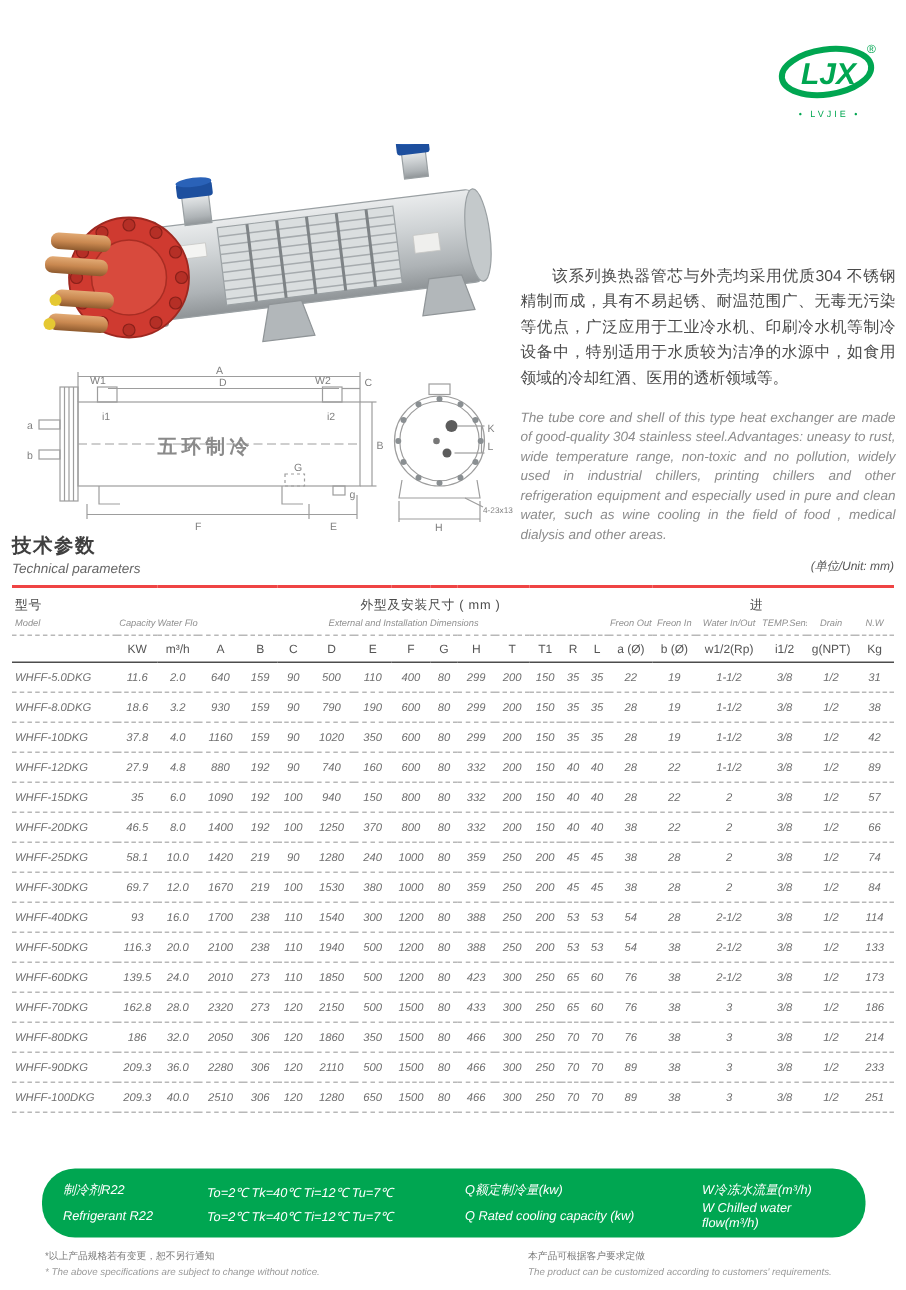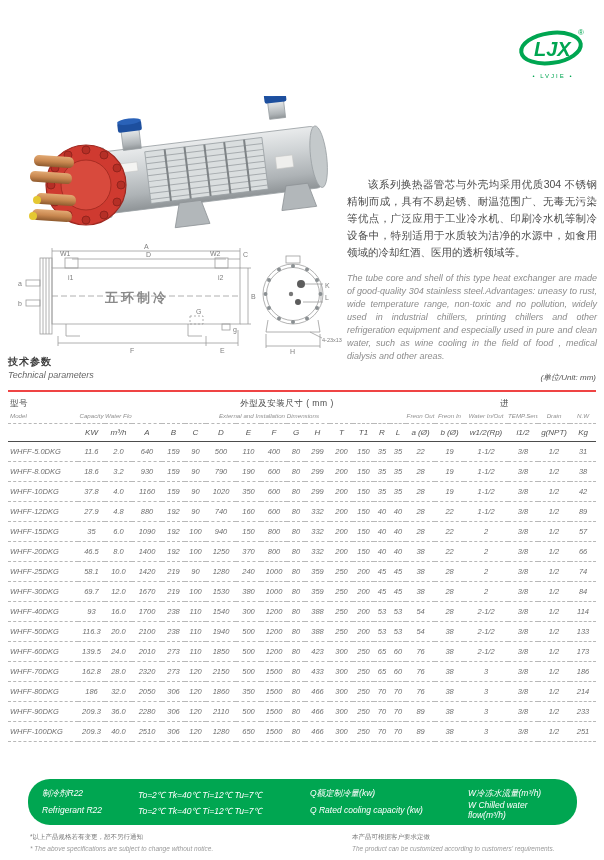"技术参数" .section-title .zh { font-size: 10px -> 13px }
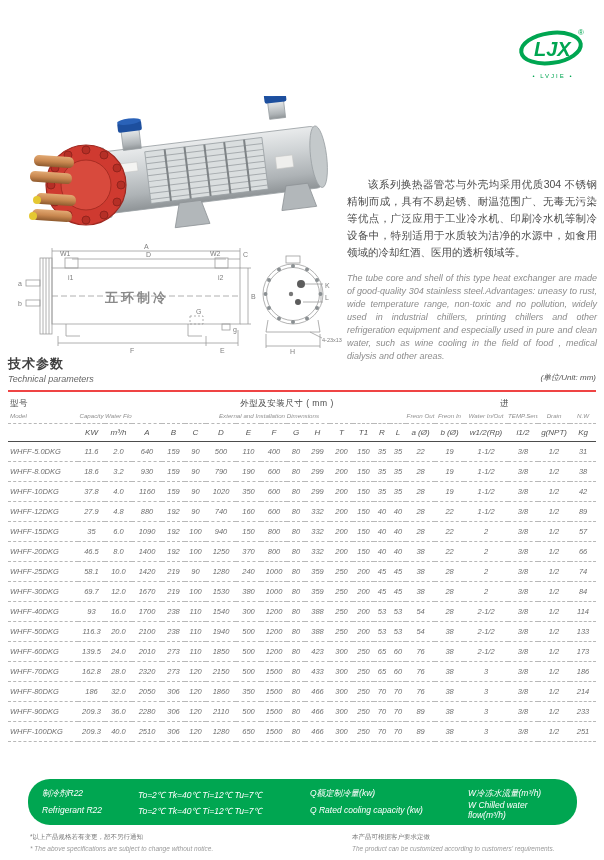"KW" .units-row th { font-style: italic -> none }
